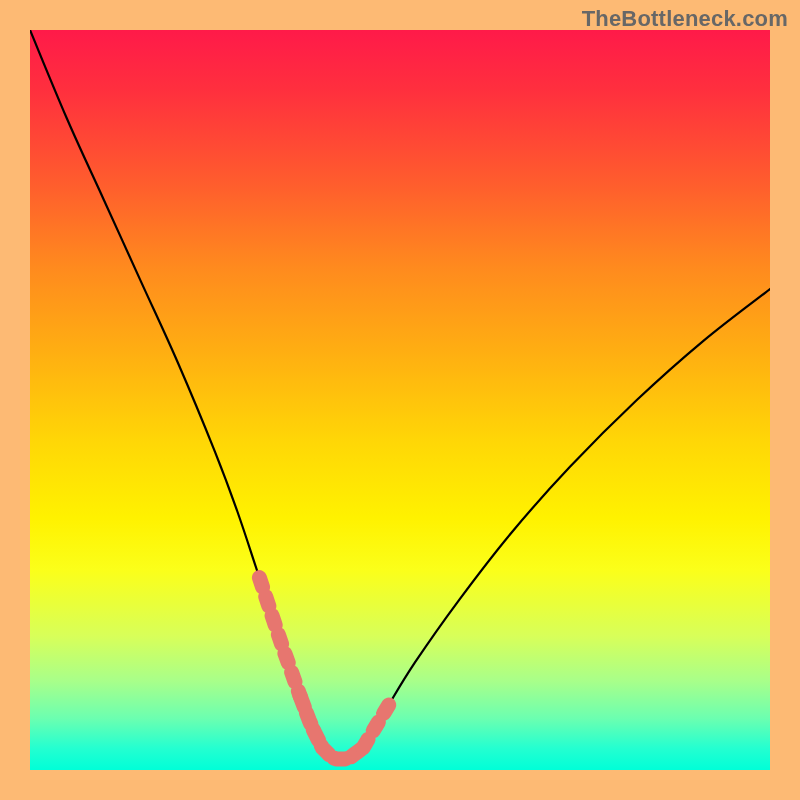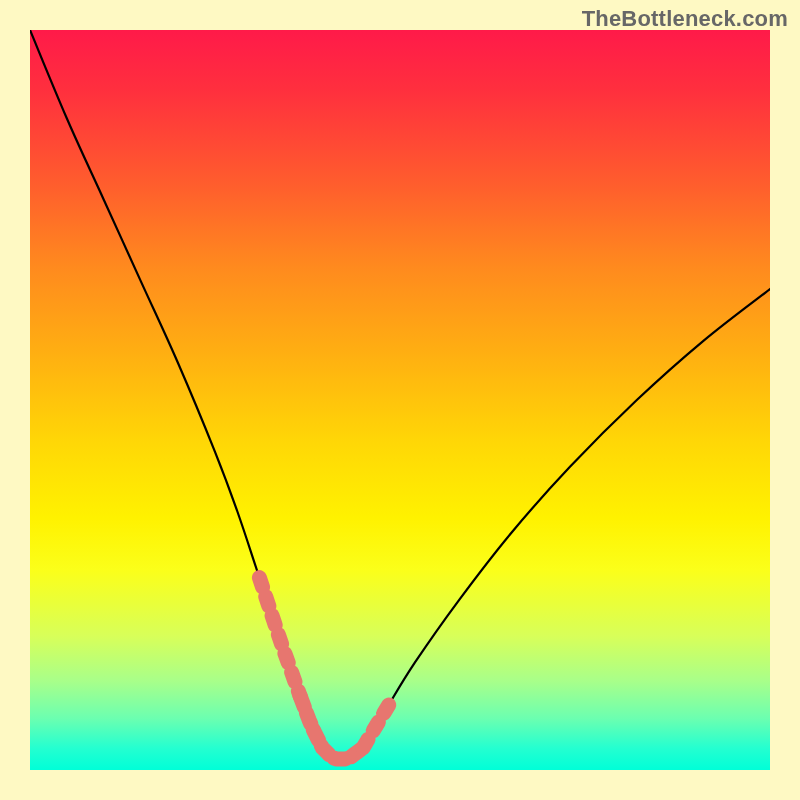"TheBottleneck.com" .frame { background: #fef9c3 -> #fdba74 }
